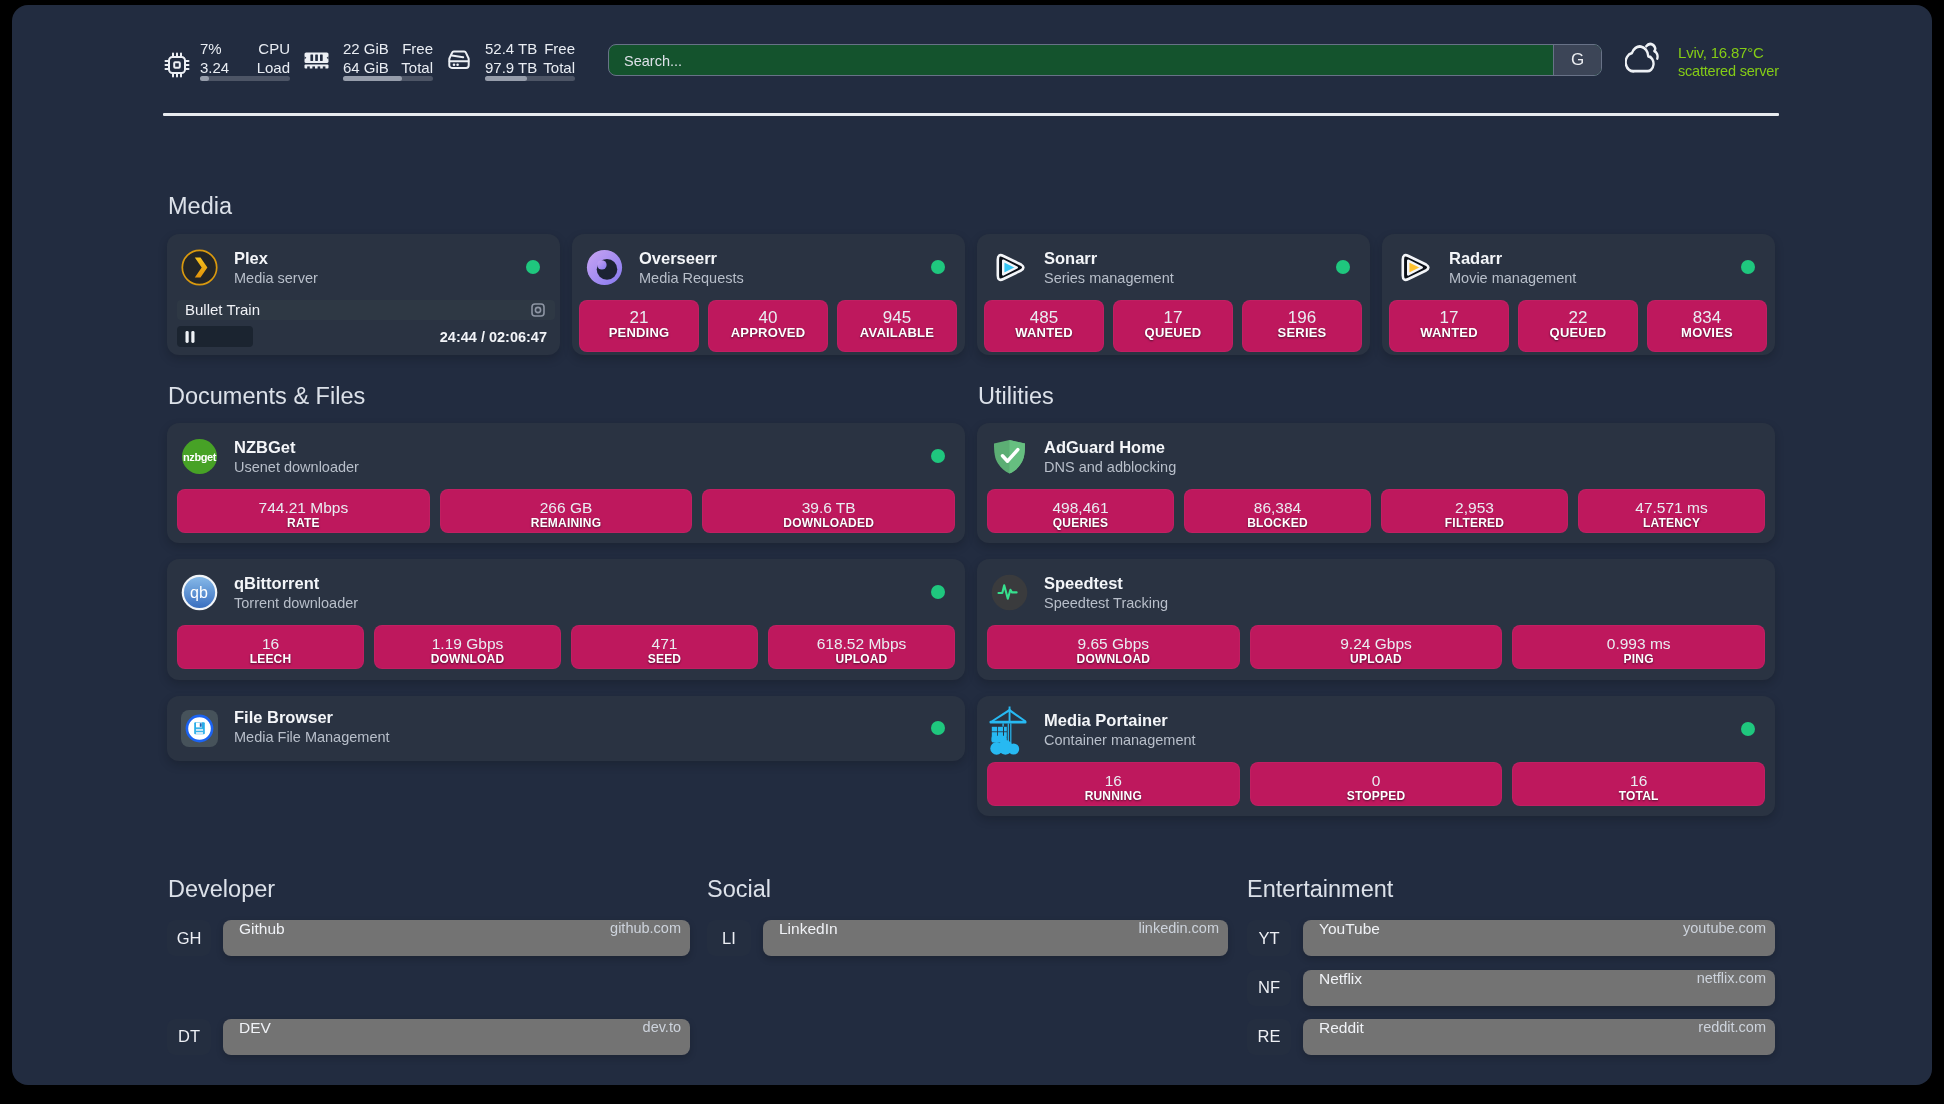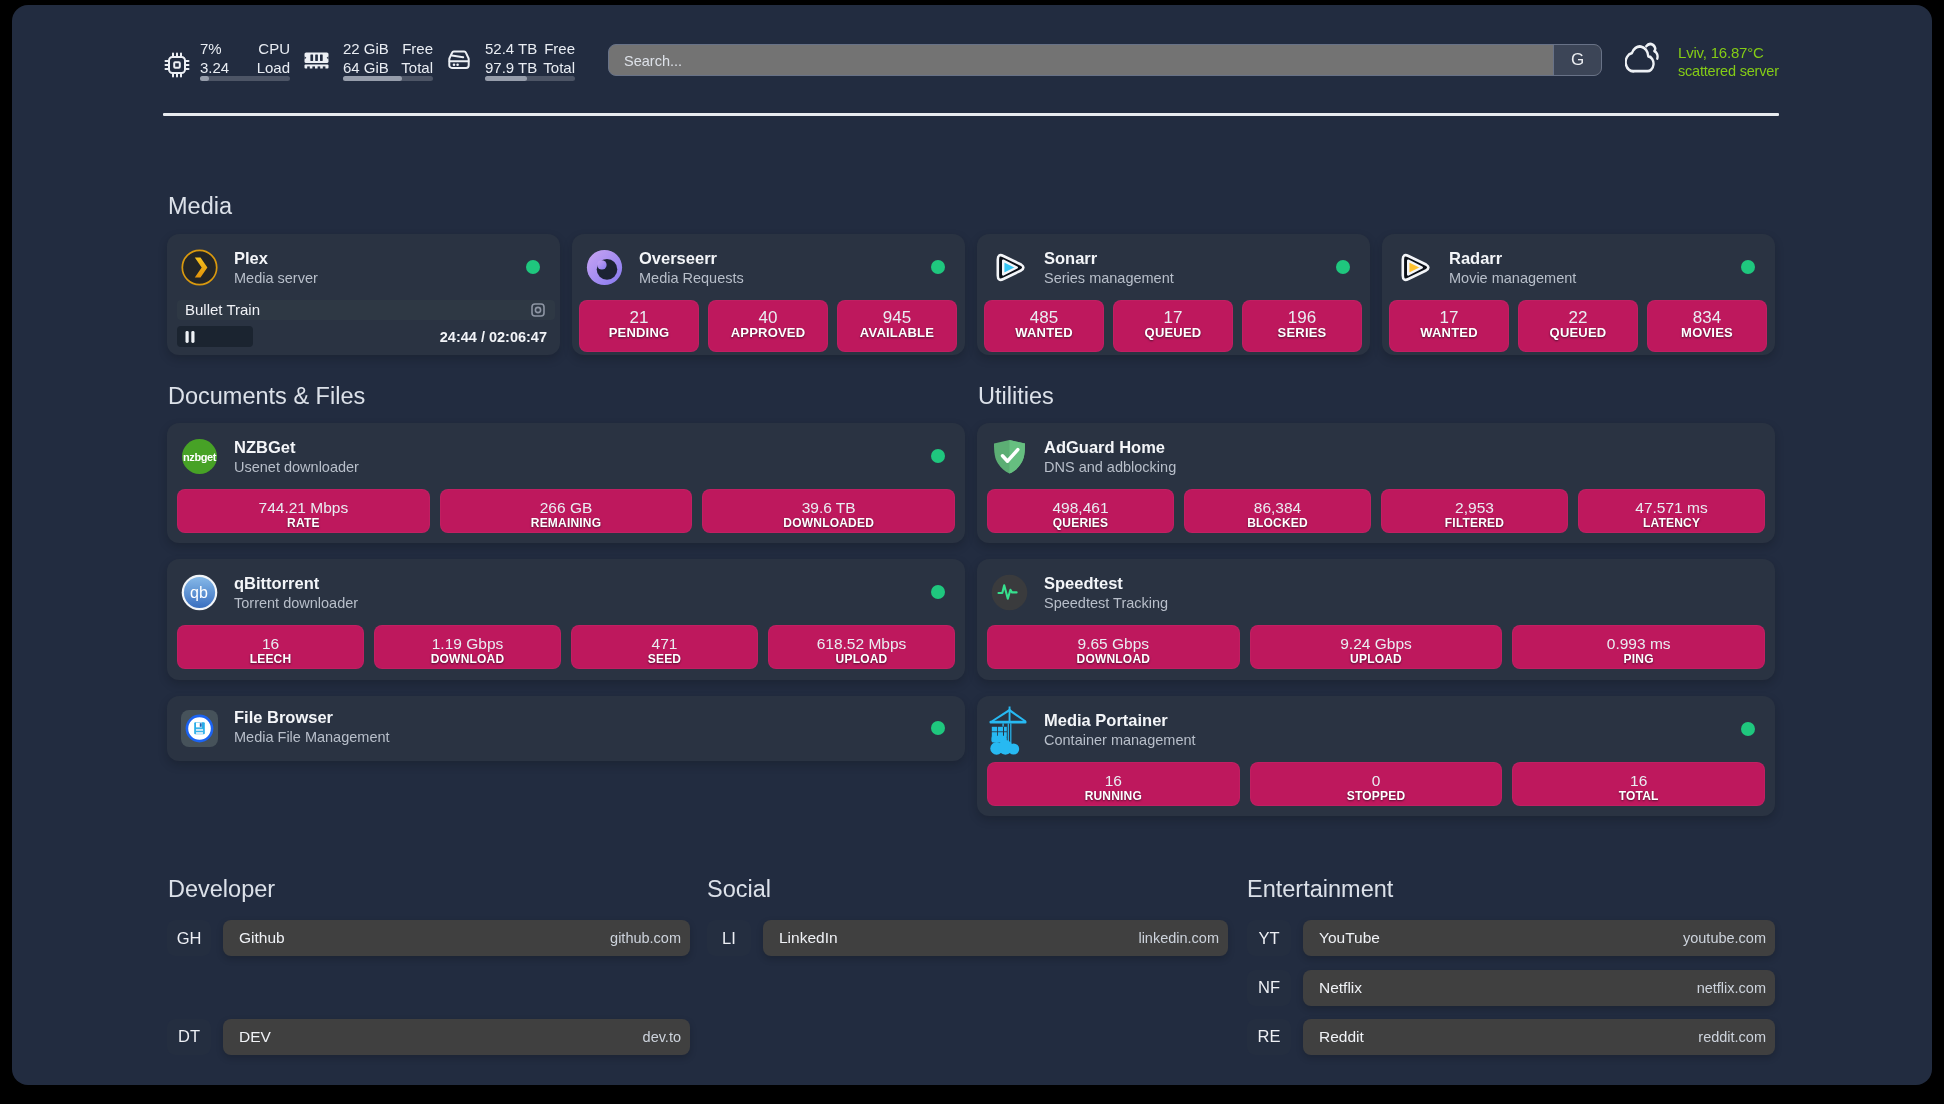"Search..." .search { background: #737373 -> #14532d }
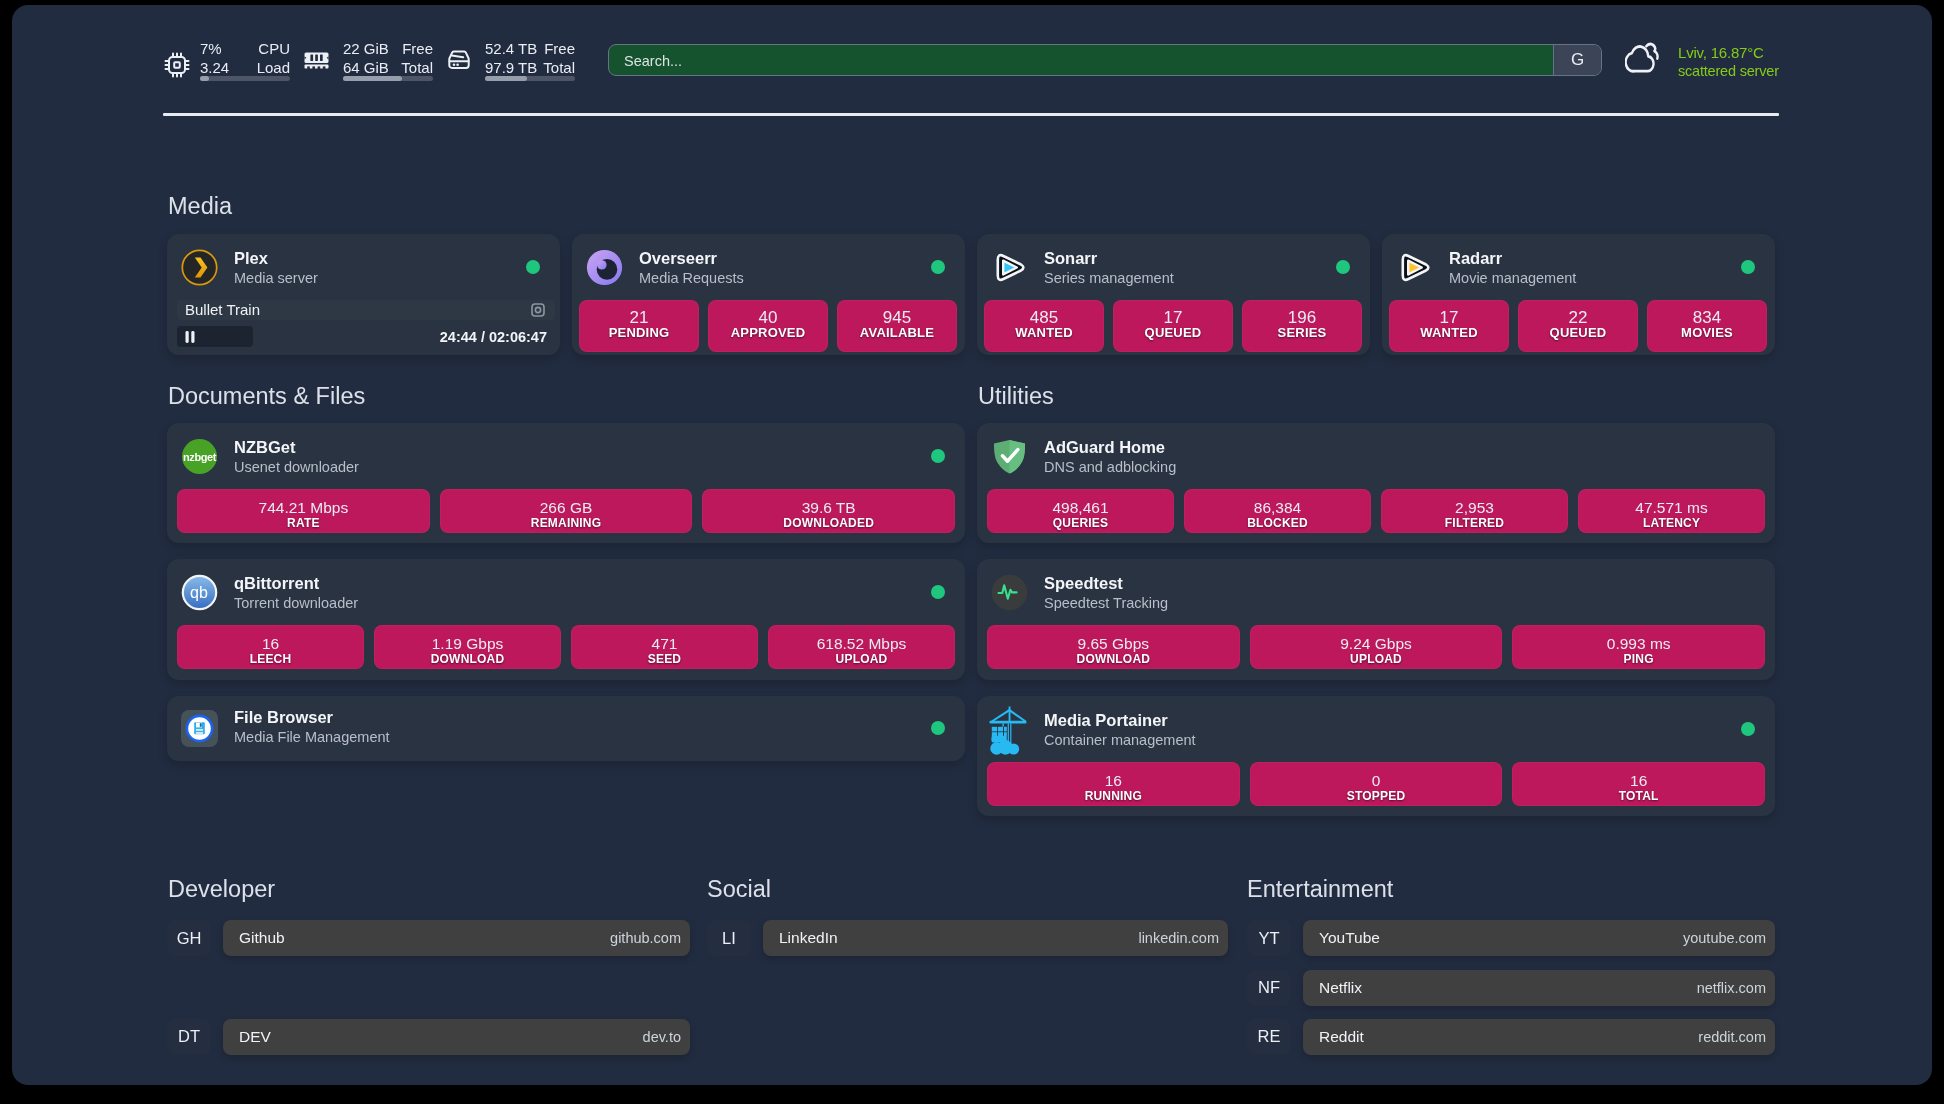"Github" .bm .bar { align-items: center -> flex-start; background: #404040 -> #737373 }
